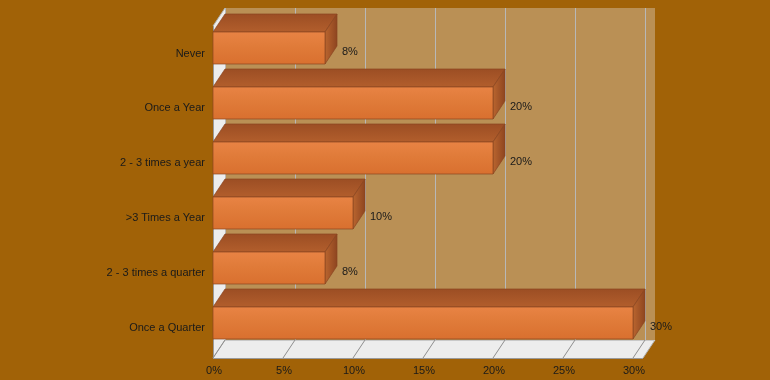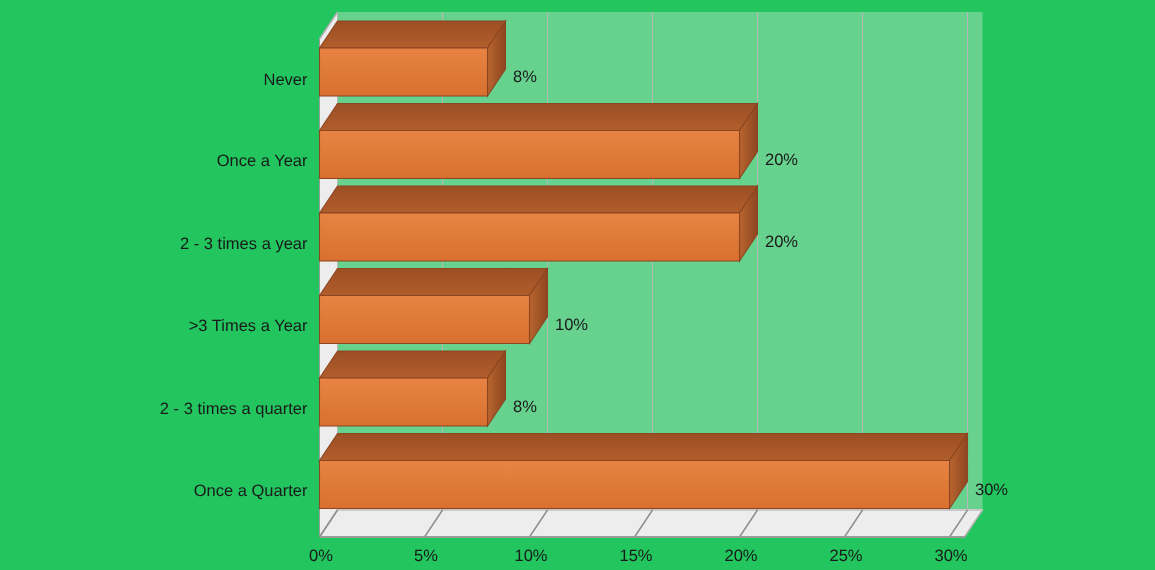"Never" #chart-root { background: #22c55e -> #a16207 }
